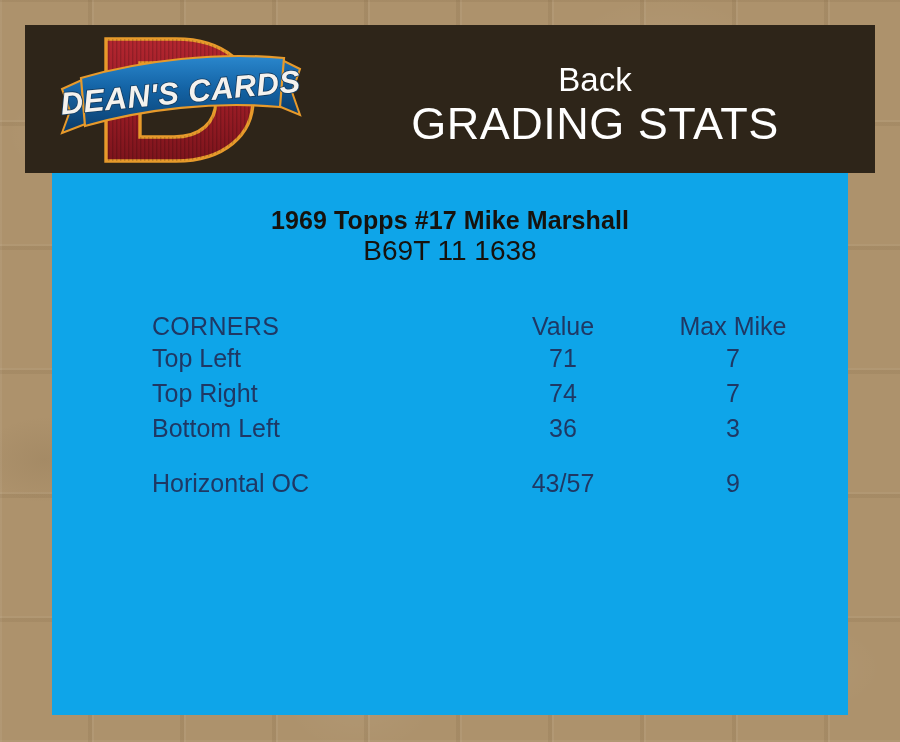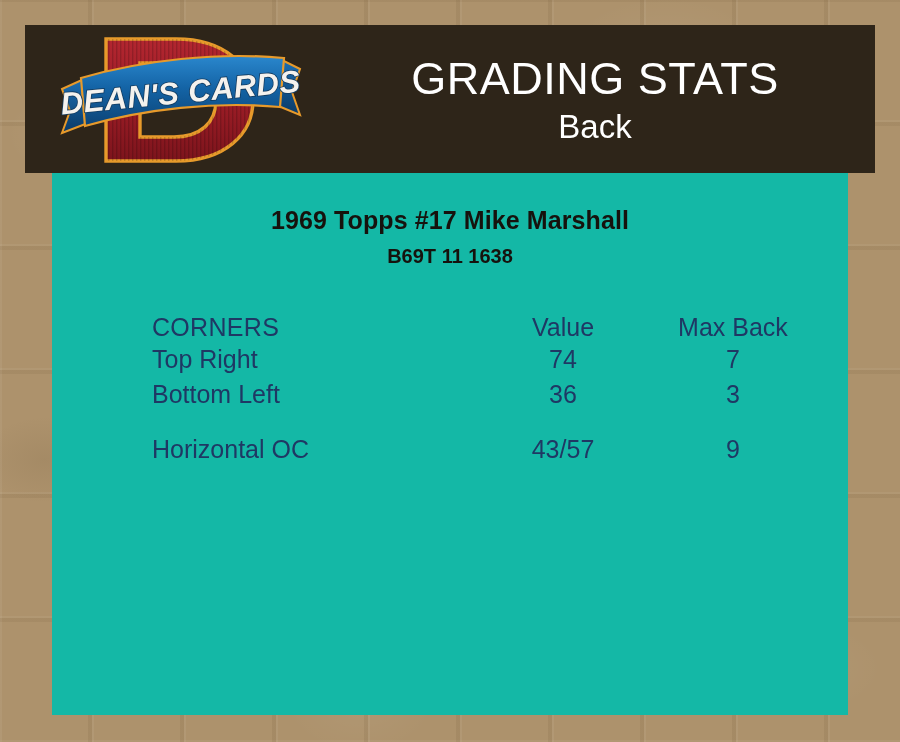"GRADING STATS" div { order: before "Back" -> after "Back" }
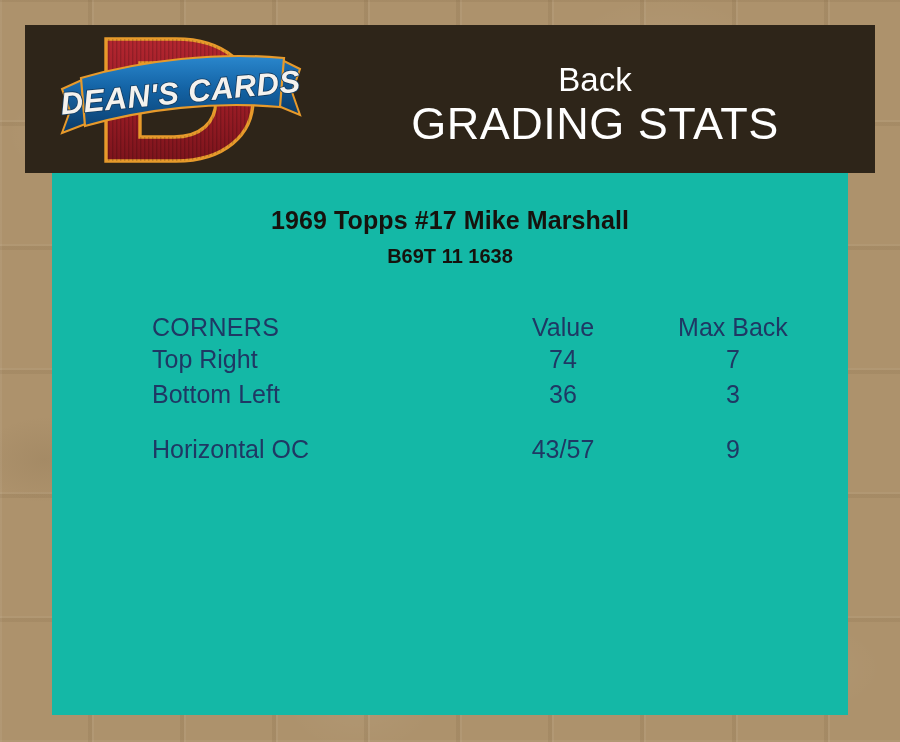"1969 Topps #17 Mike Marshall" #content-panel { background: #14b8a6 -> #0ea5e9 }
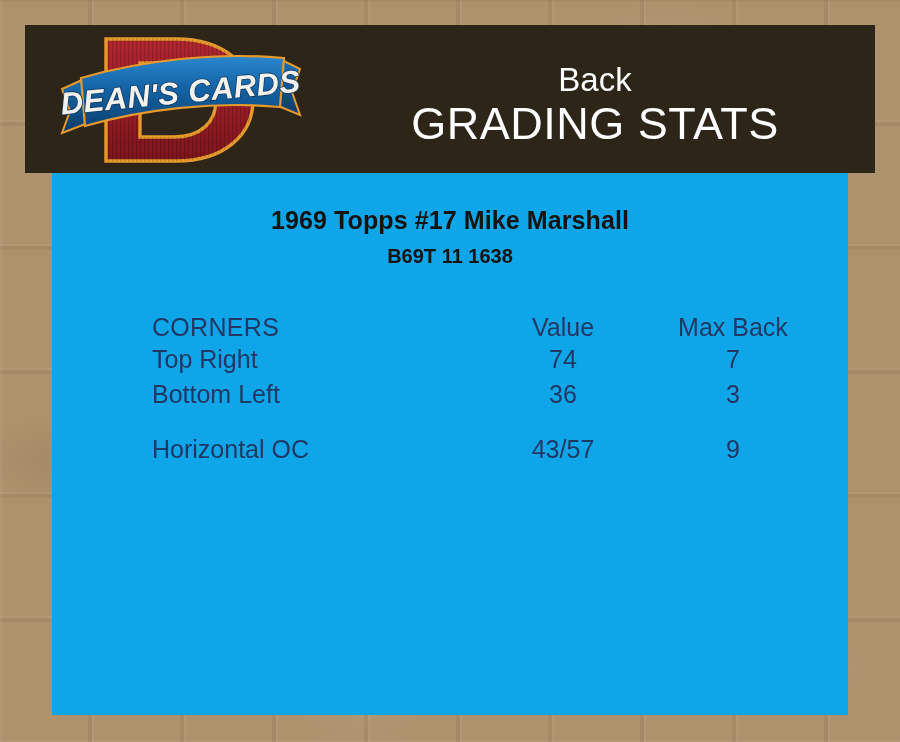"B69T 11 1638" #card-id { font-size: 20px -> 28px; font-weight: 700 -> 400; margin-top: 10px -> none }
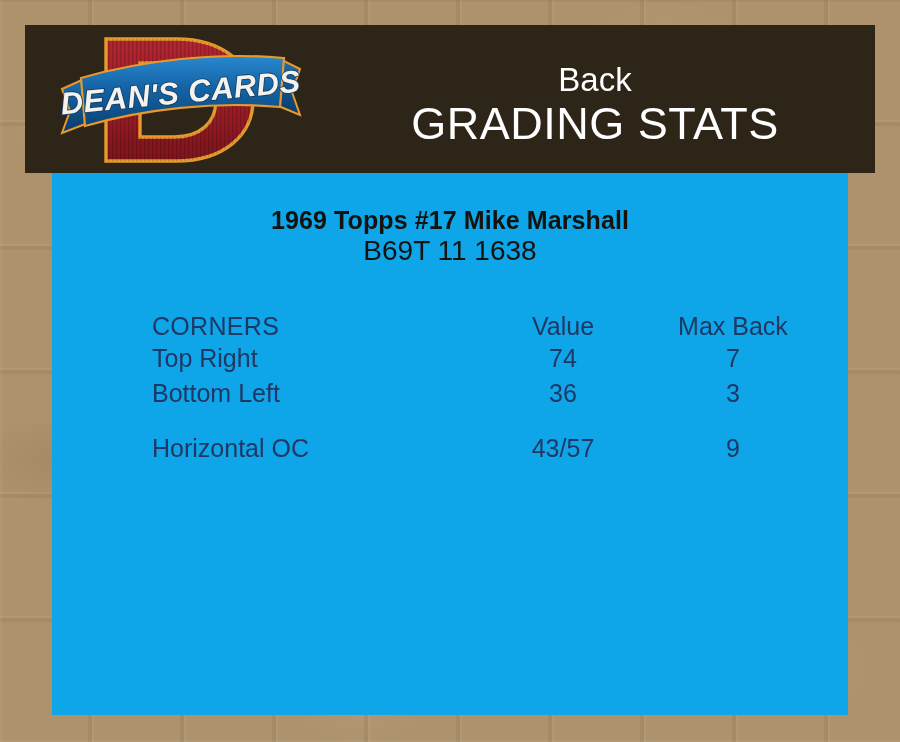"Max Back" td.col-head { text: Back -> Mike }
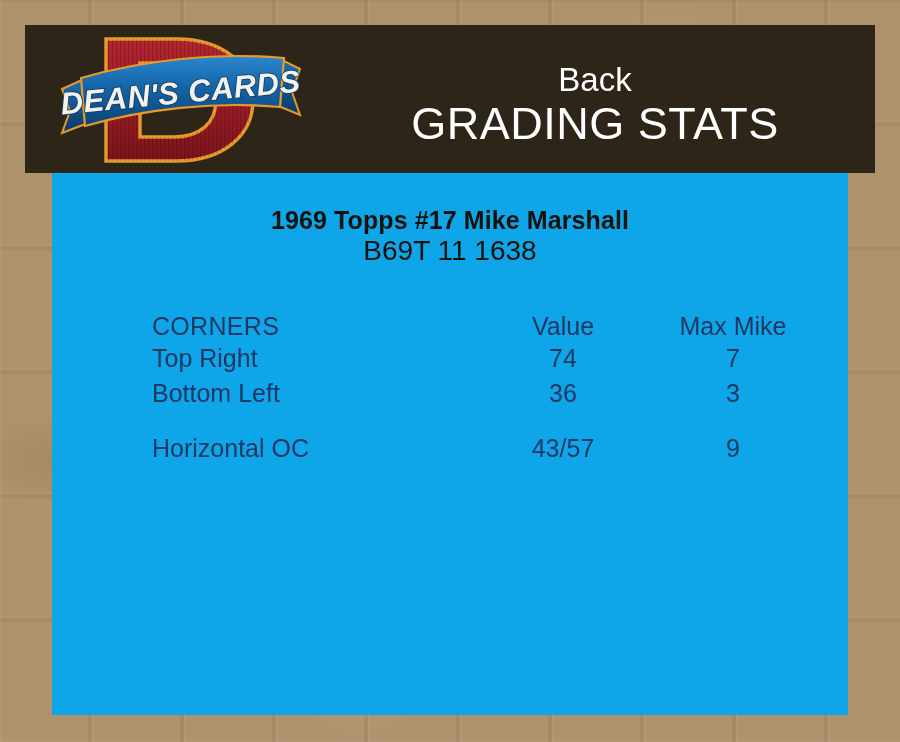"Top Left" tr.data-row { html: none -> <tr> <td>Top Left</td> <td>71</td> <td>7</td> </tr> }
